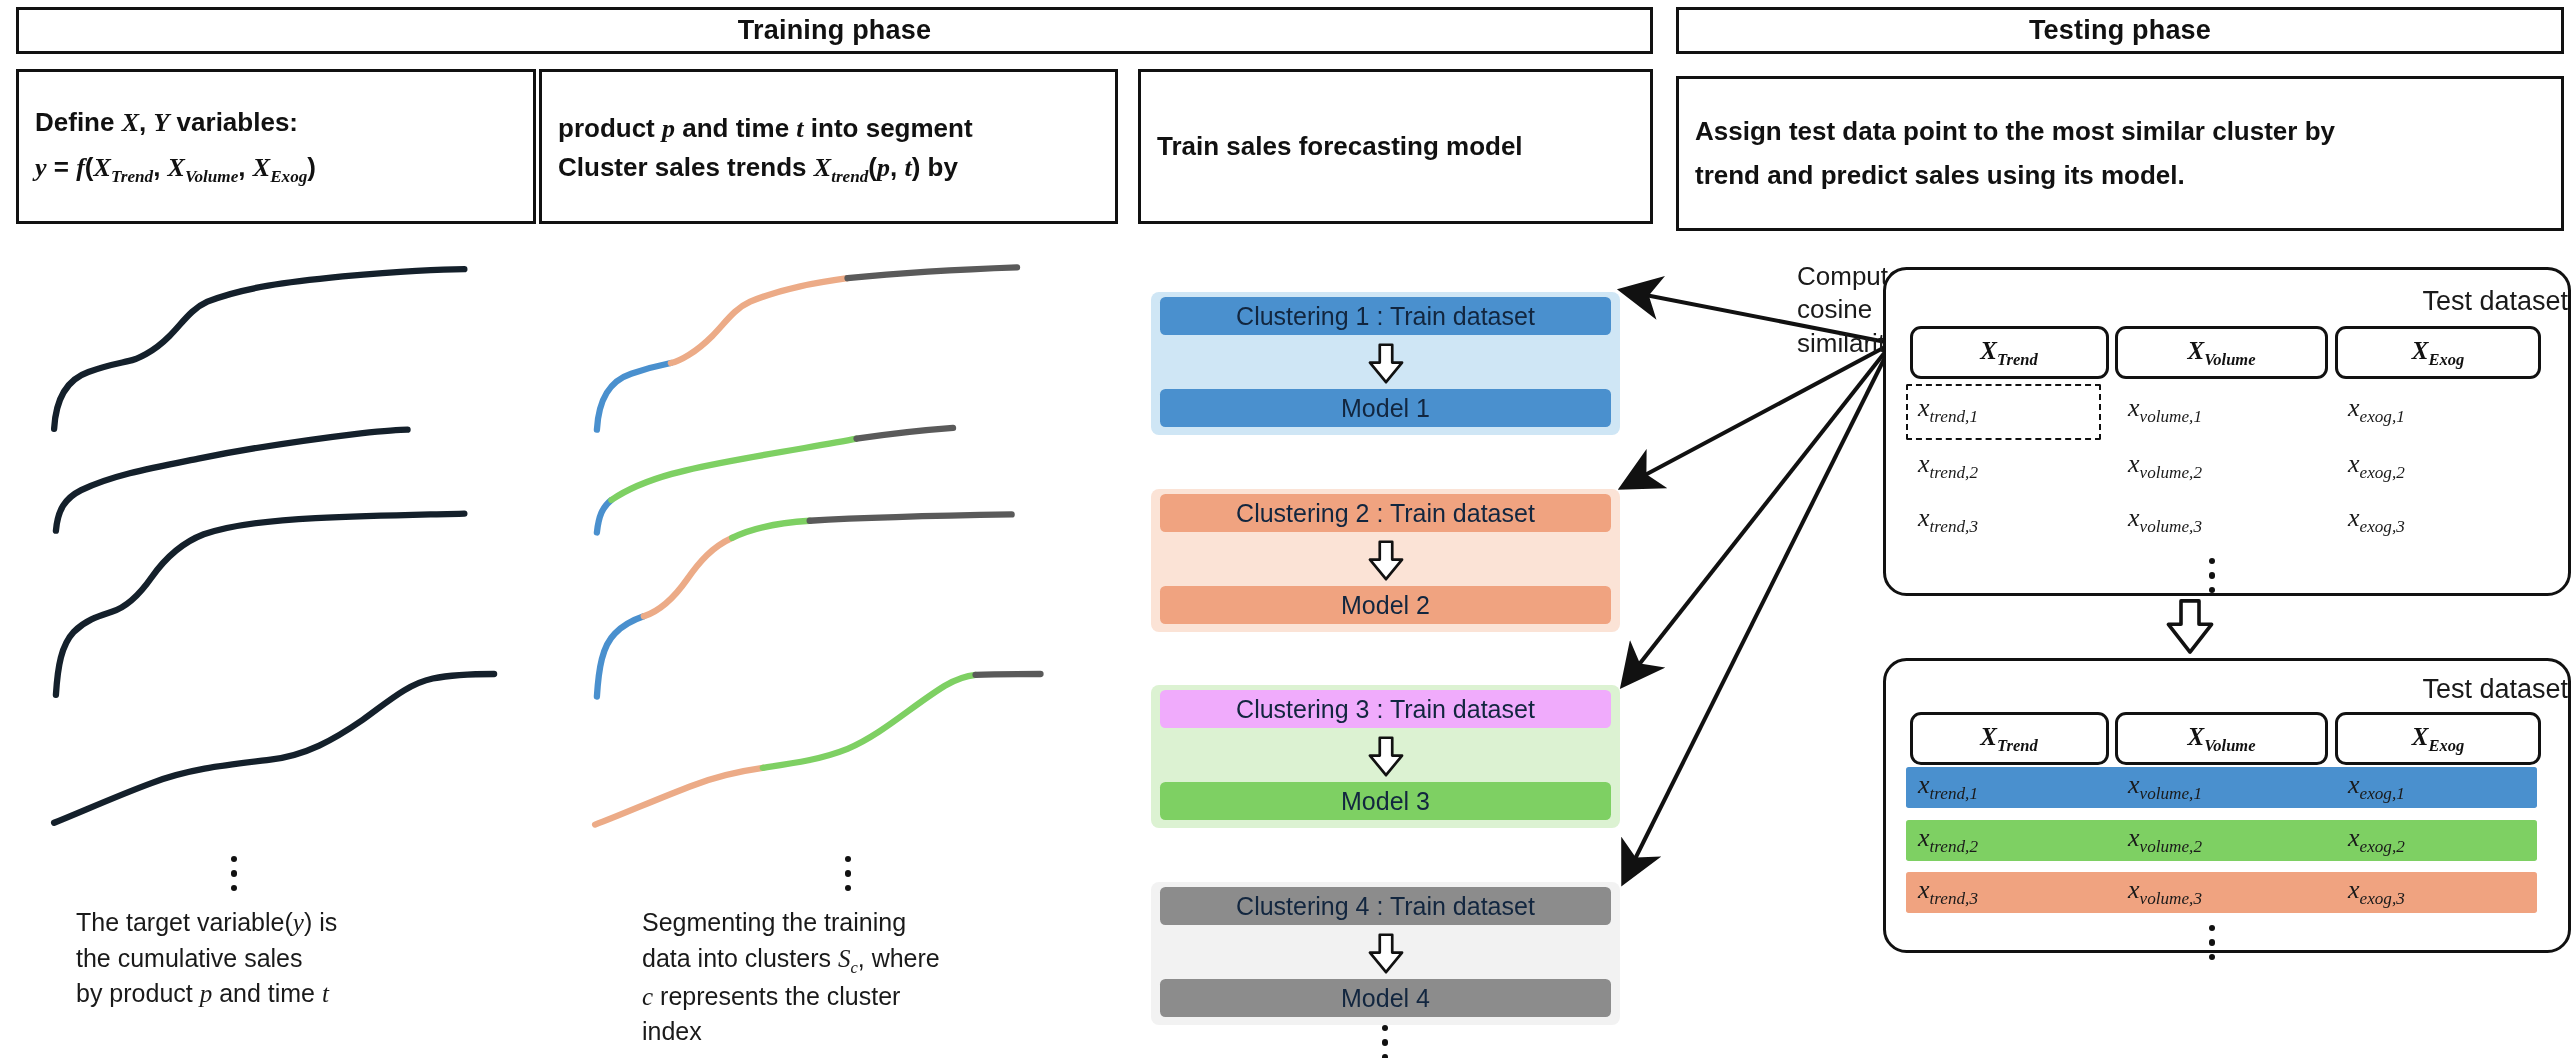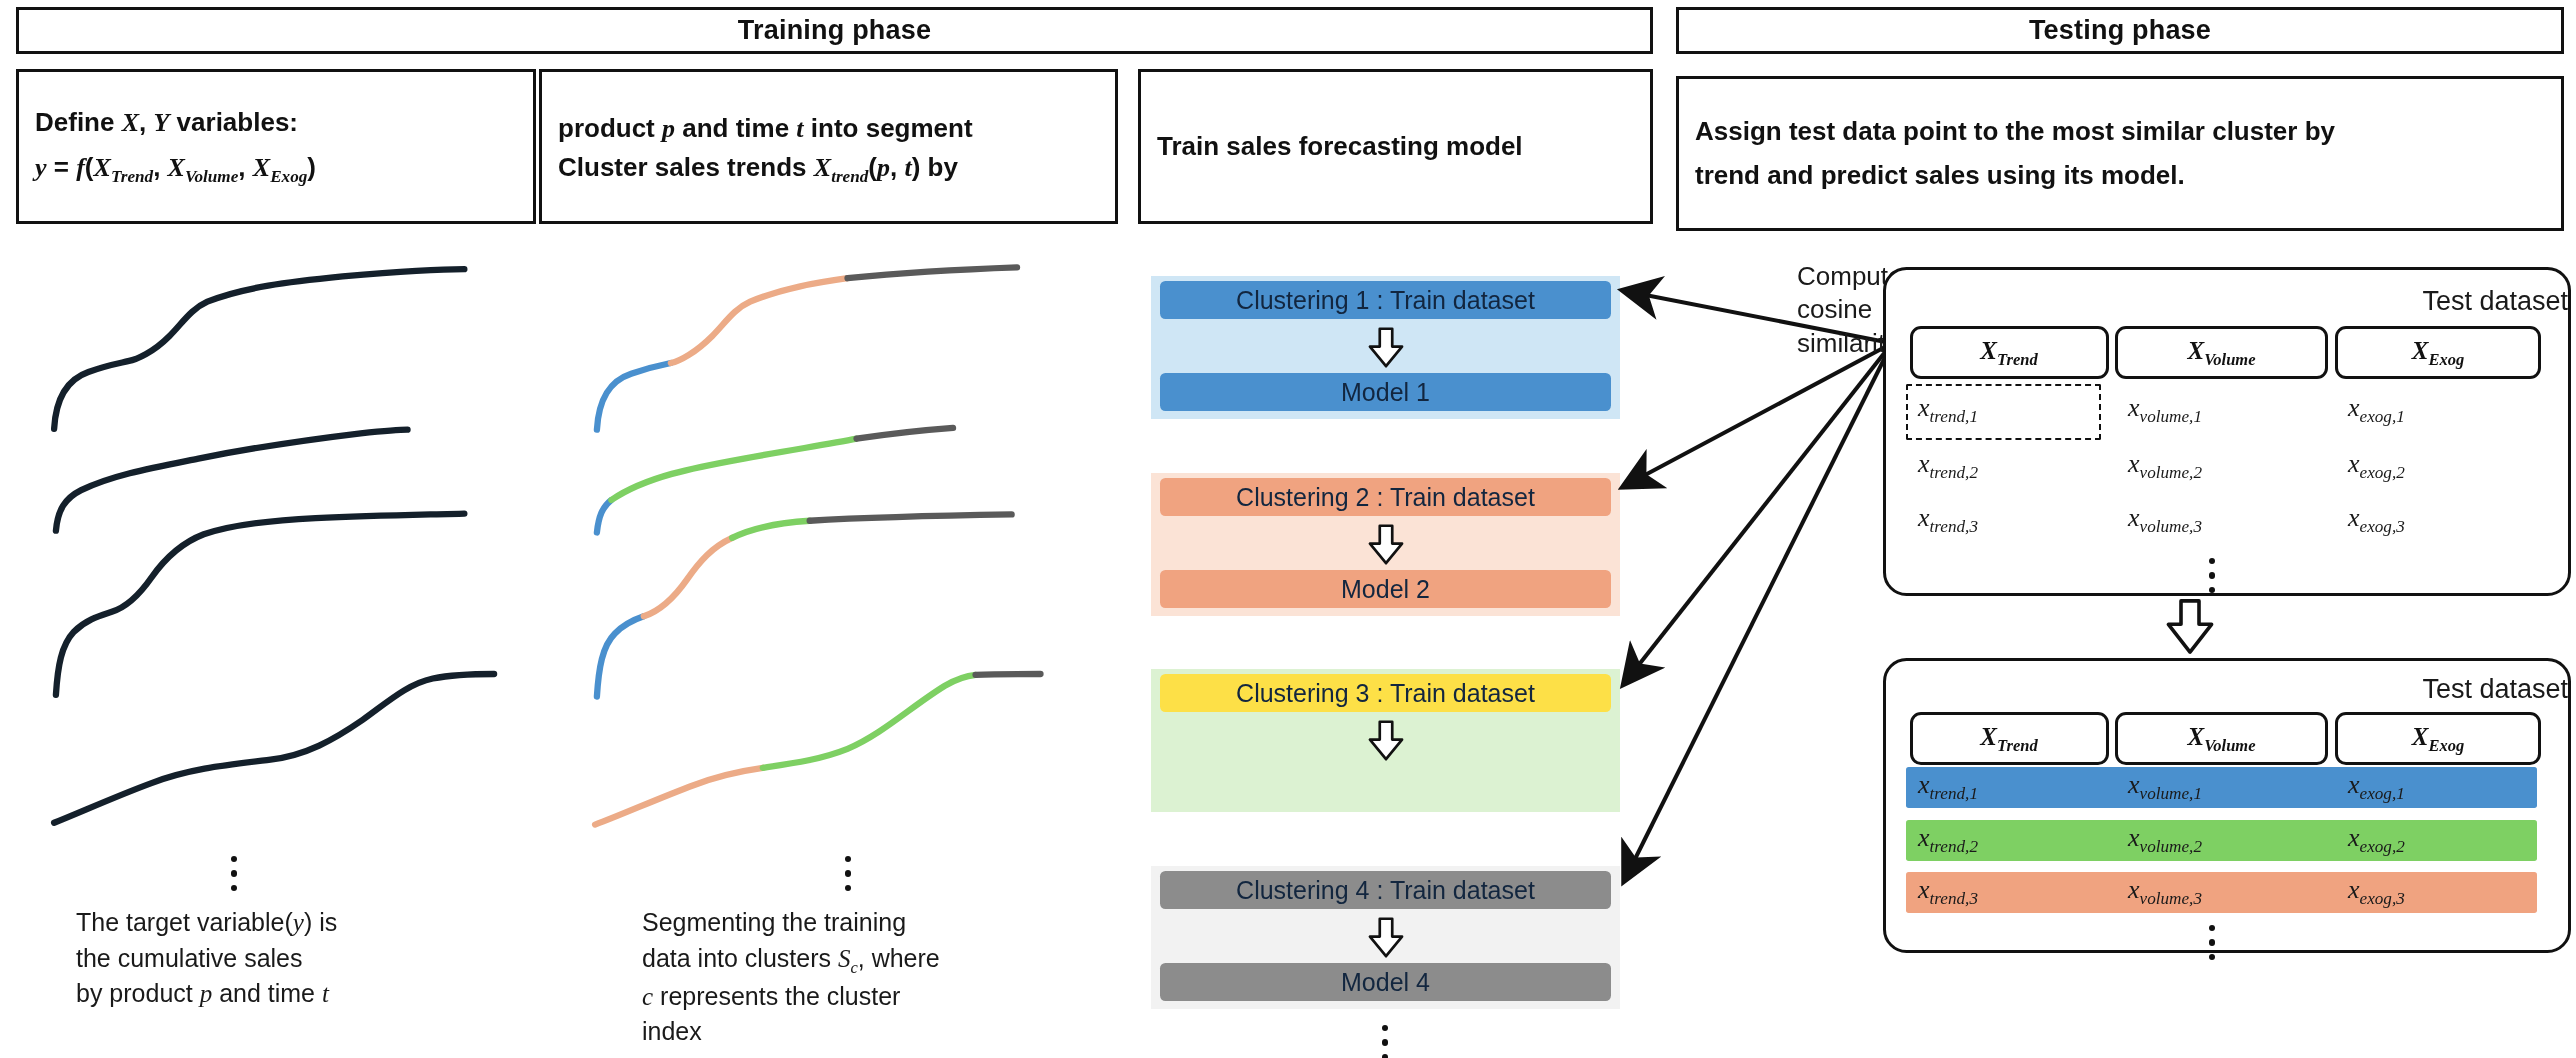"Clustering 1 : Train dataset" .cgroup { border-radius: 0 -> 8px; margin-top: none -> 16px }
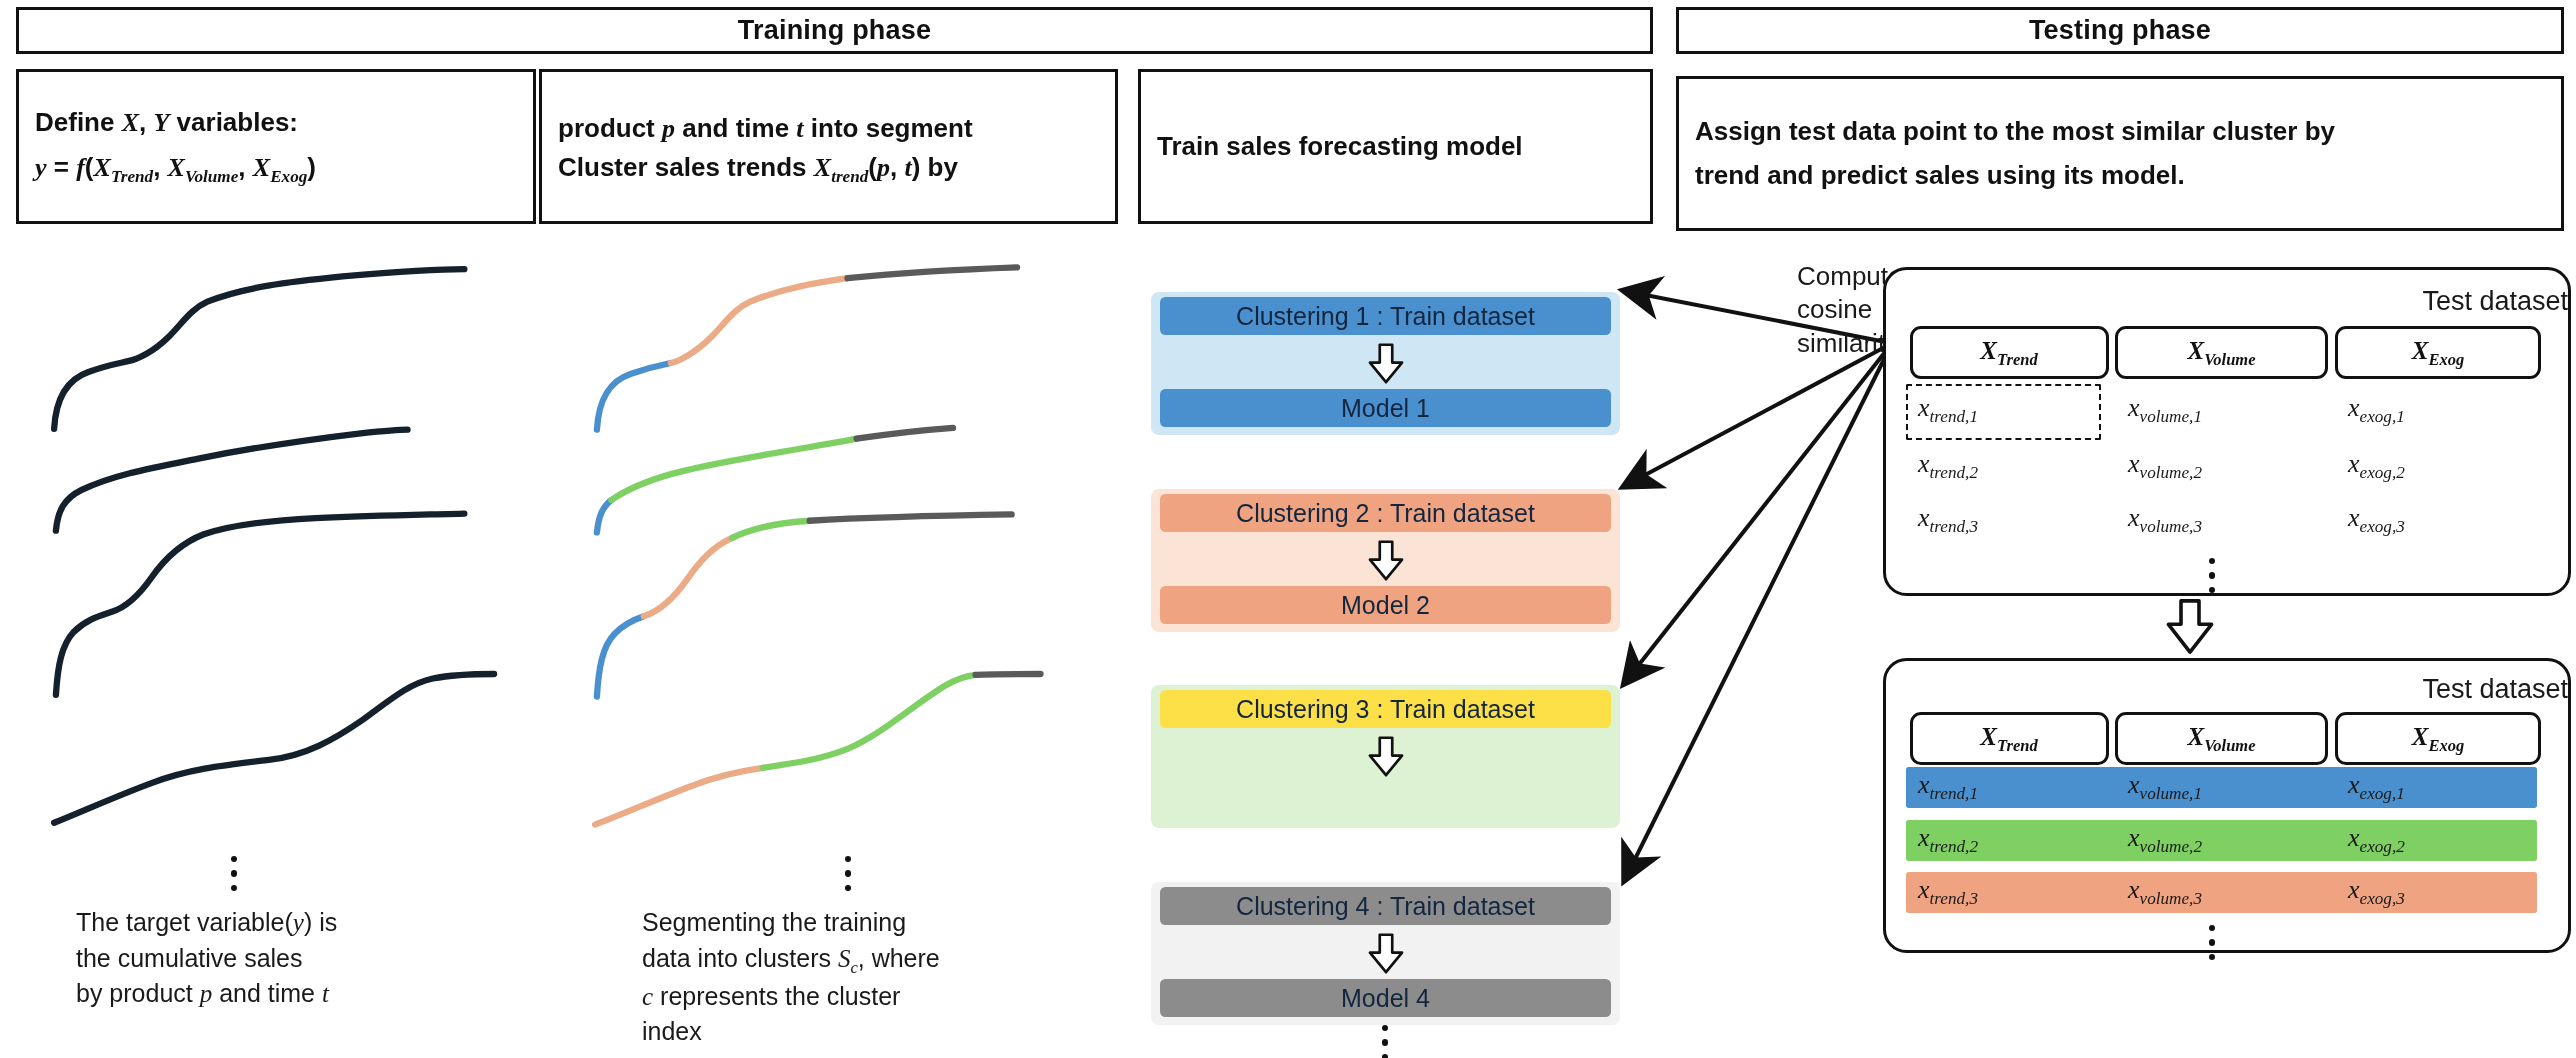"Clustering 3 : Train dataset" div.cbar { background: #fde047 -> #f0abfc }
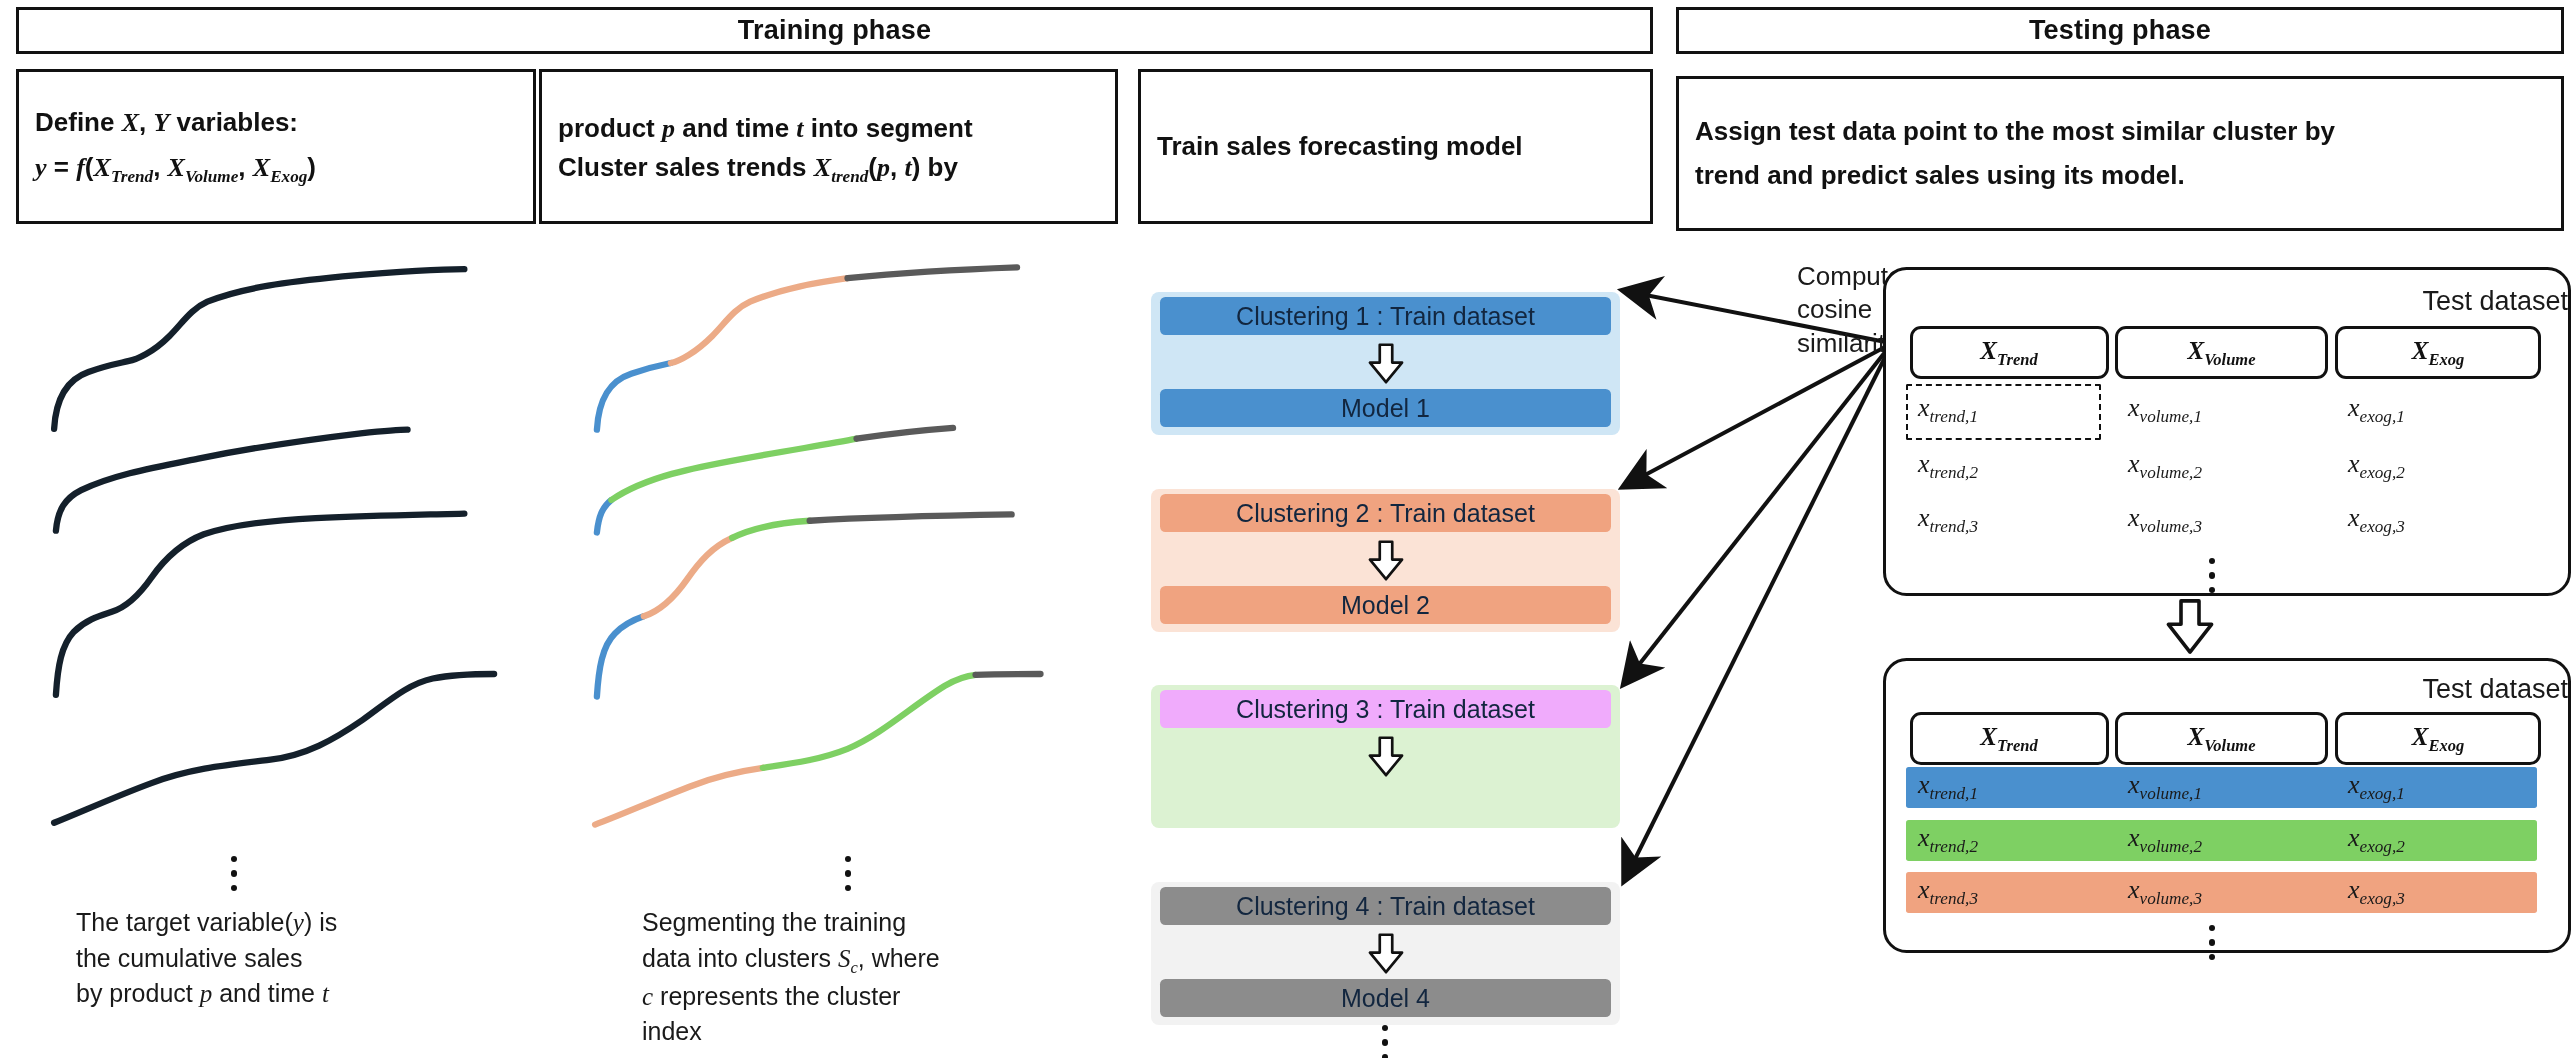"Model 3" div.cbar { html: none -> <div> <span>Model 3</span> </div> }
